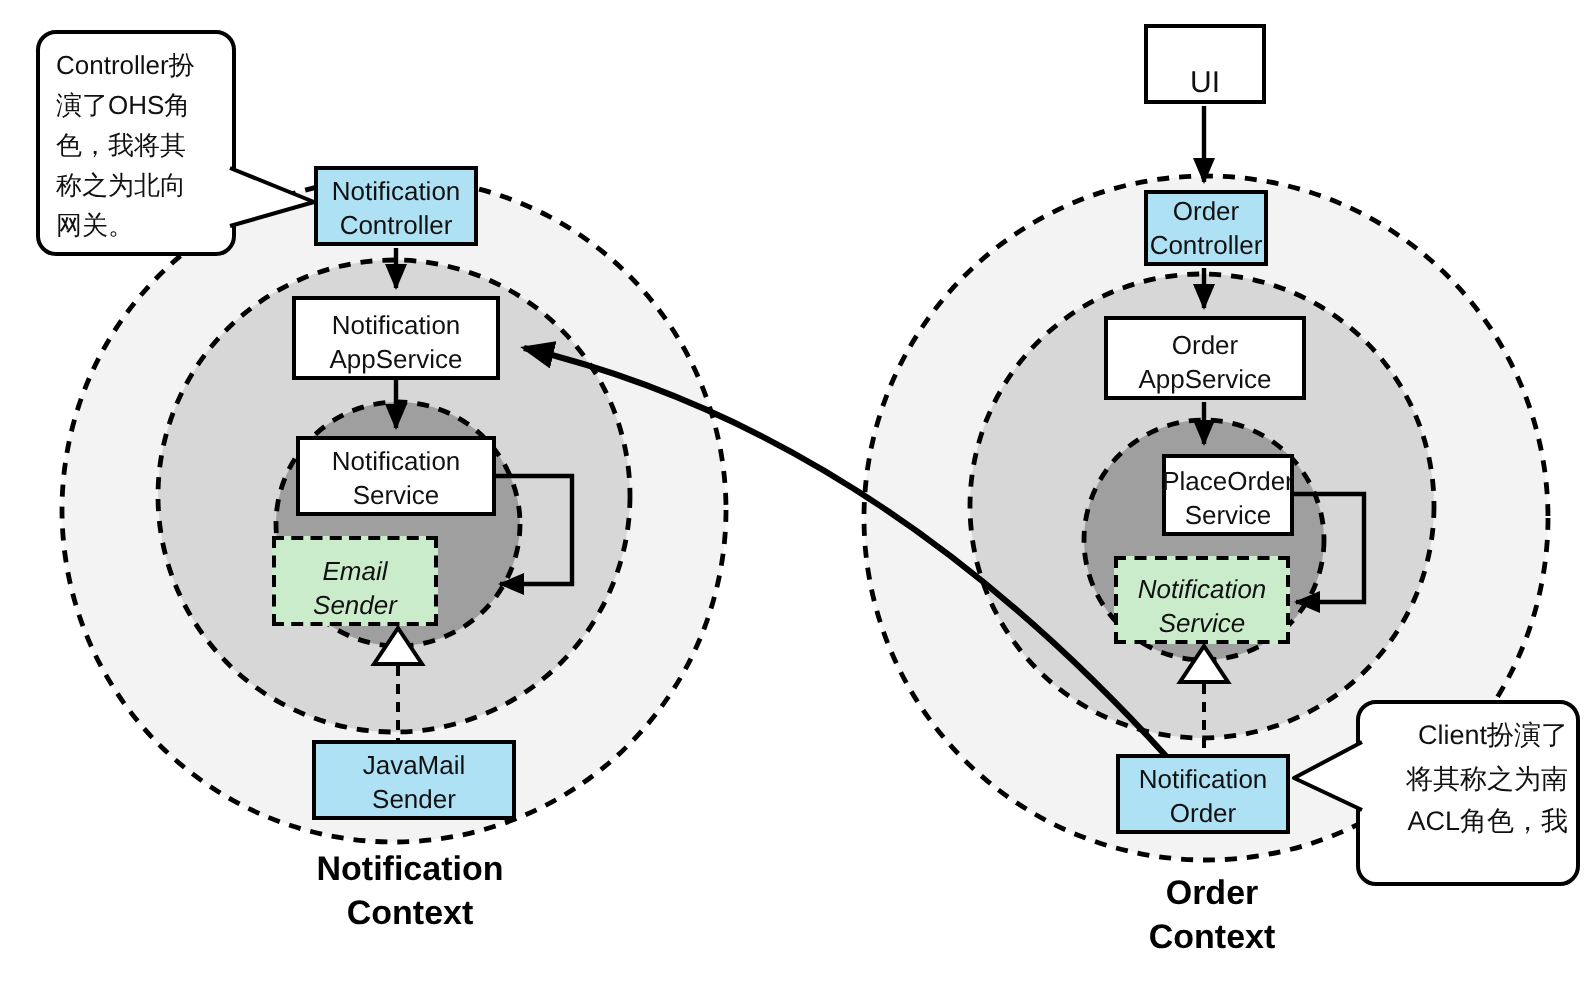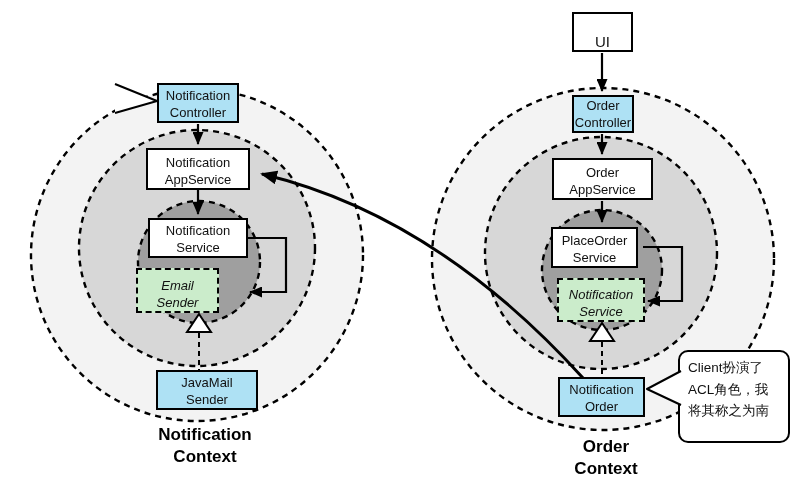"Controller扮" div.callout { html: none -> <div> <span>Controller扮</span> <span>演了OHS角</span> <span>色，我将其</span> <span>称之为北向</span> <span>网关。</span> </div> }
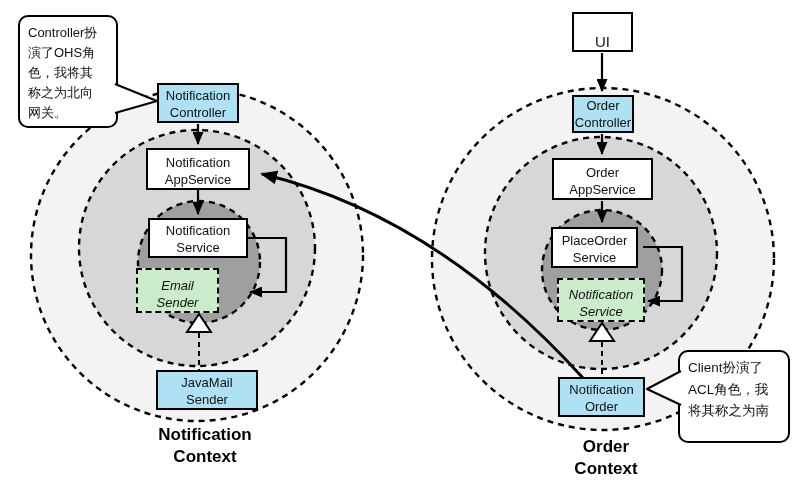"PlaceOrder" div.node { left: 551px -> 581px; width: 87px -> 66px }
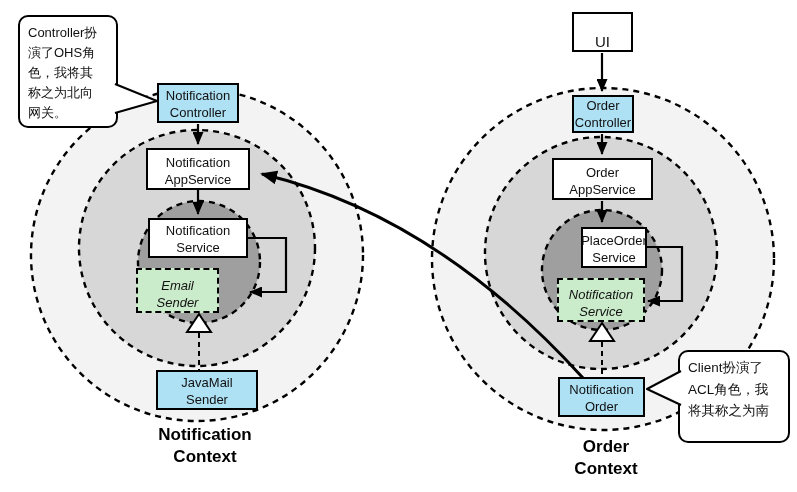"Client扮演了" .callout-right { text-align: none -> right }
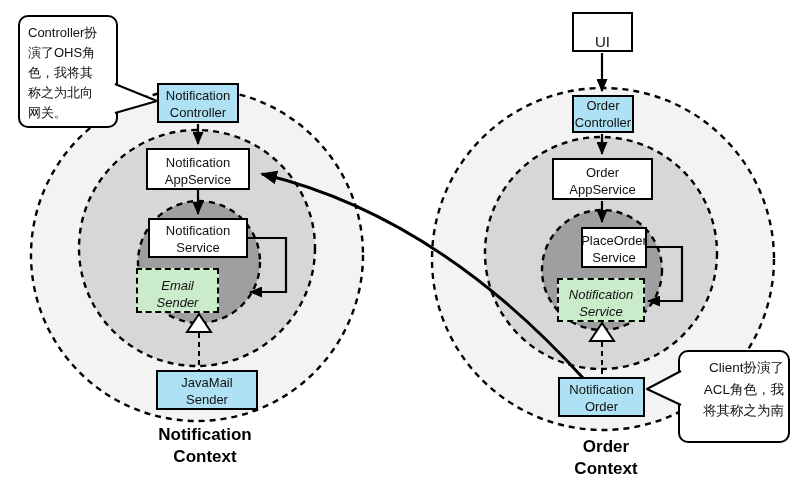"ACL角色，我" span.cln { order: before "将其称之为南" -> after "将其称之为南" }
